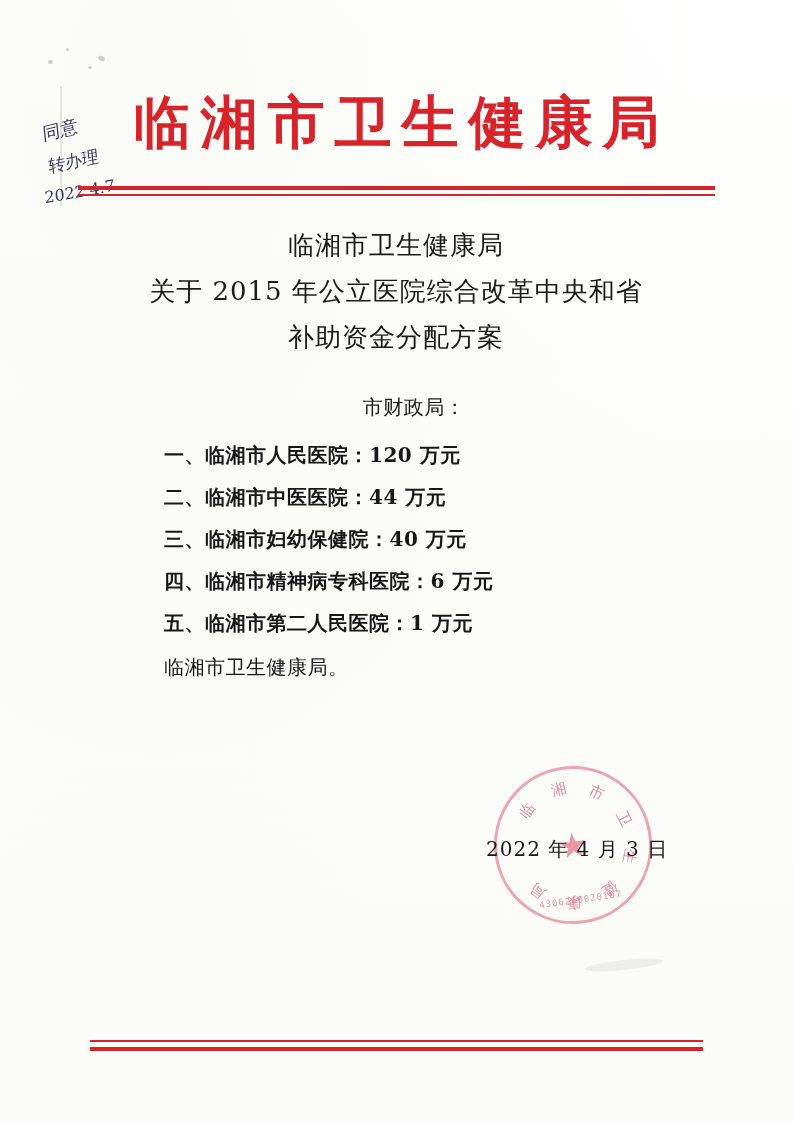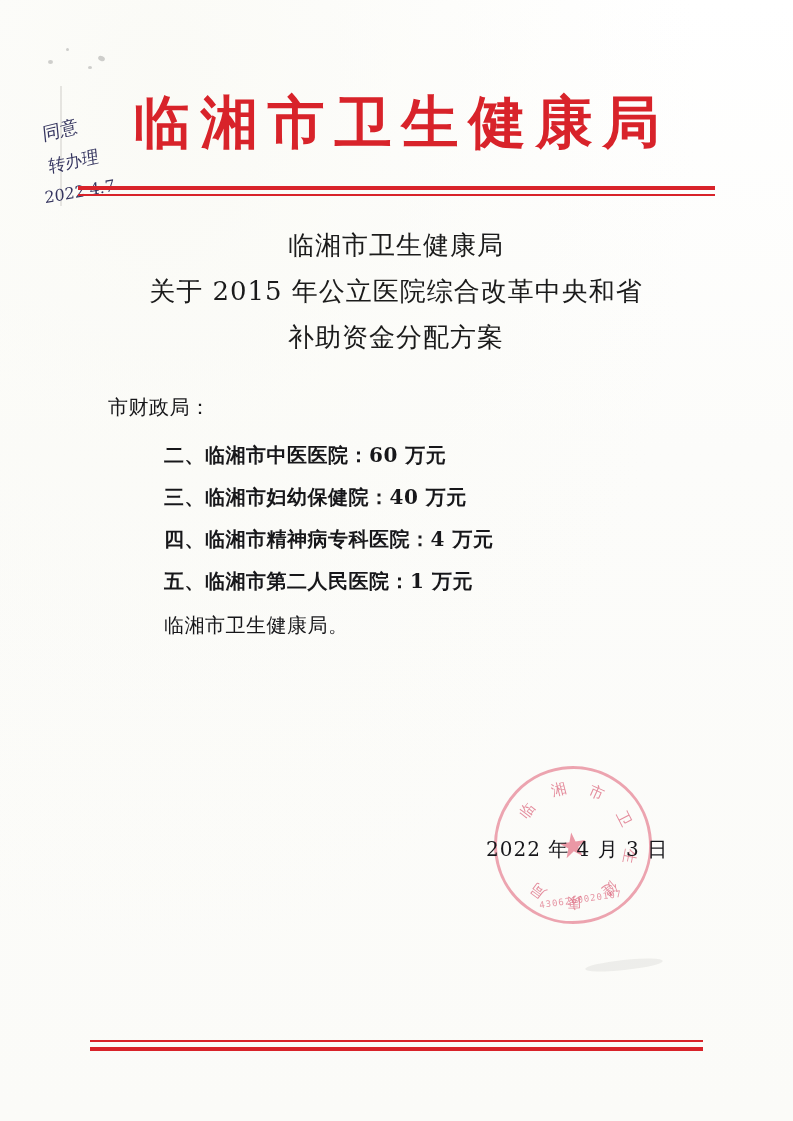"市财政局：" .addressee { margin-left: 12px -> 26px; text-align: none -> center }
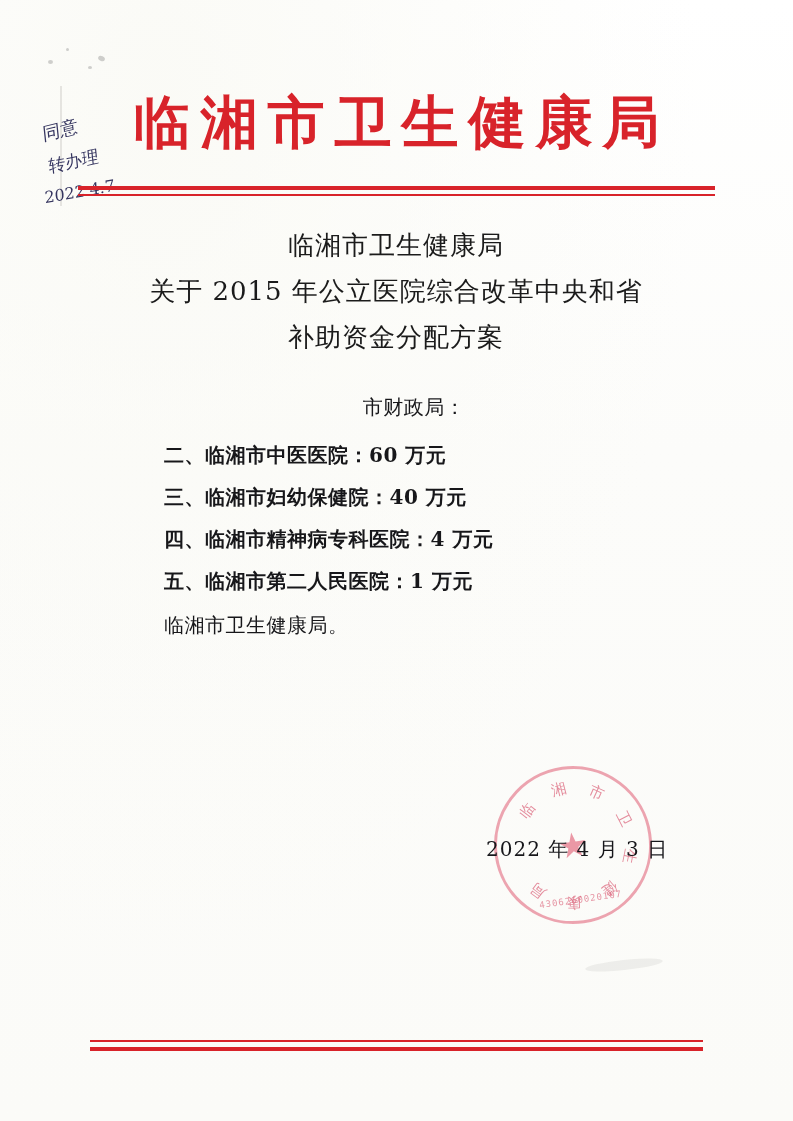"一、临湘市人民医院：120 万元" div.item { html: none -> <div>一、临湘市人民医院：120 万元</div> }
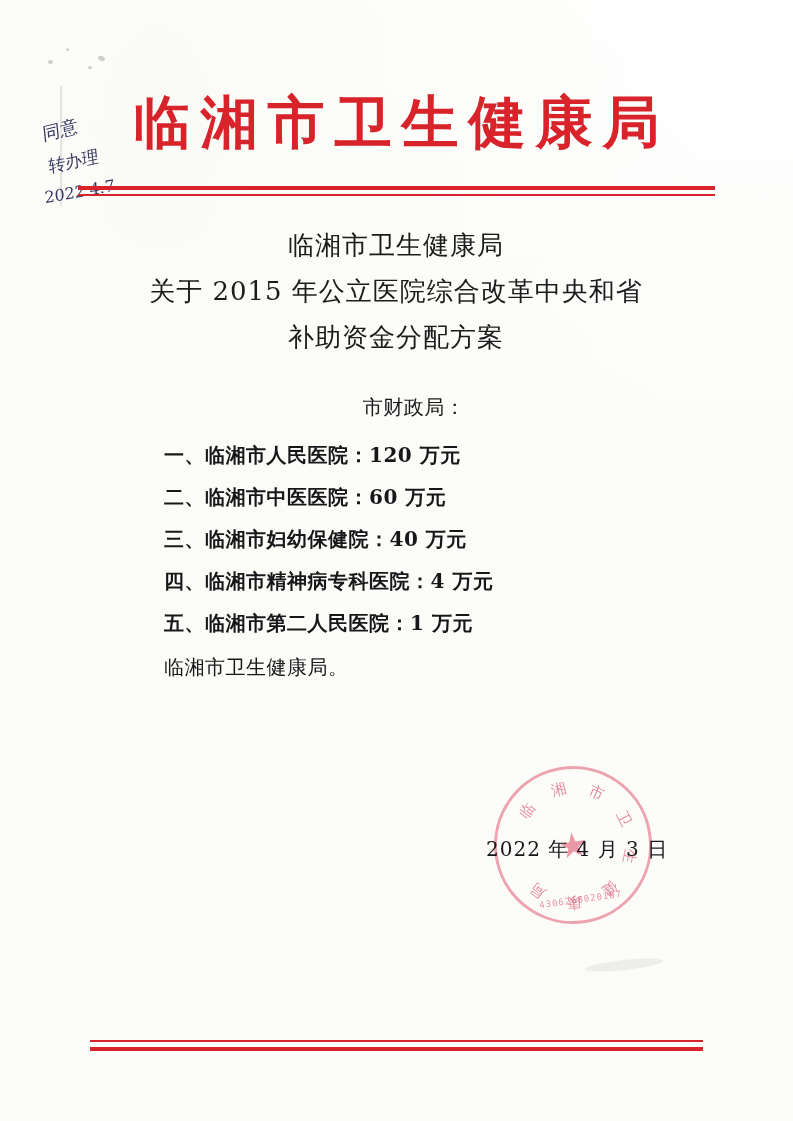"二、临湘市中医医院：60 万元" div.item { text: 60 -> 44 }
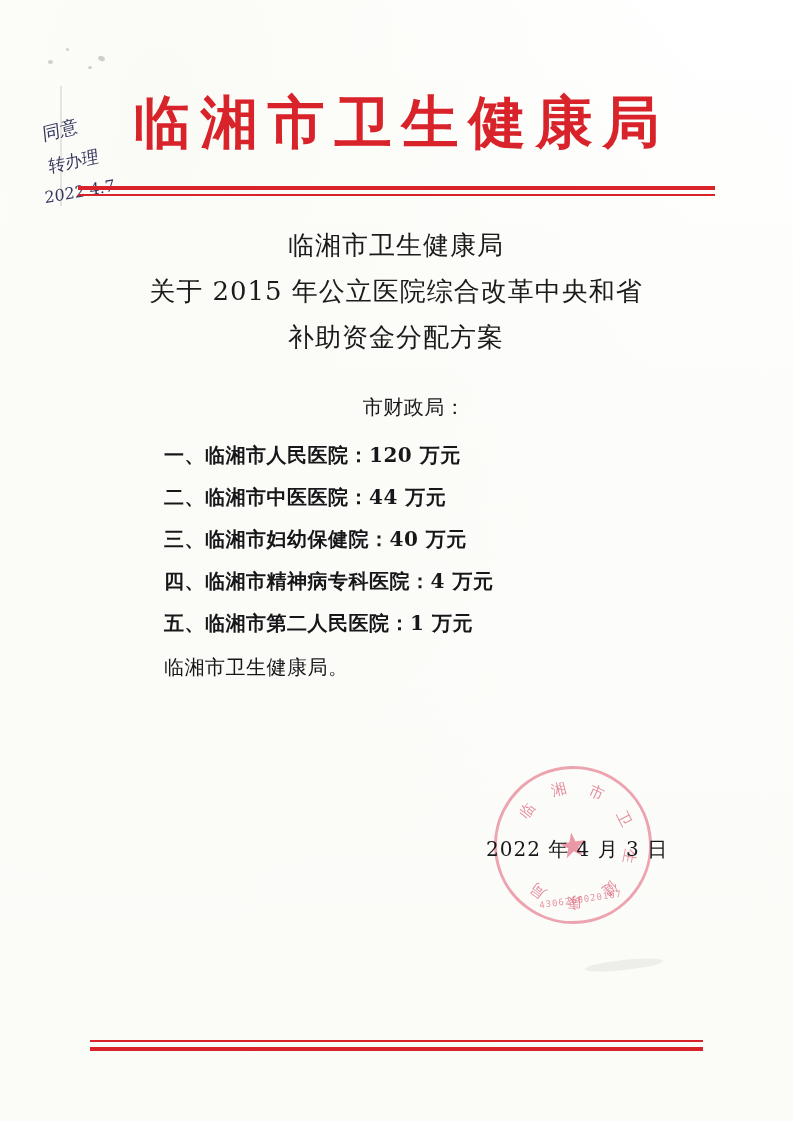"四、临湘市精神病专科医院：4 万元" div.item { text: 4 -> 6 }
